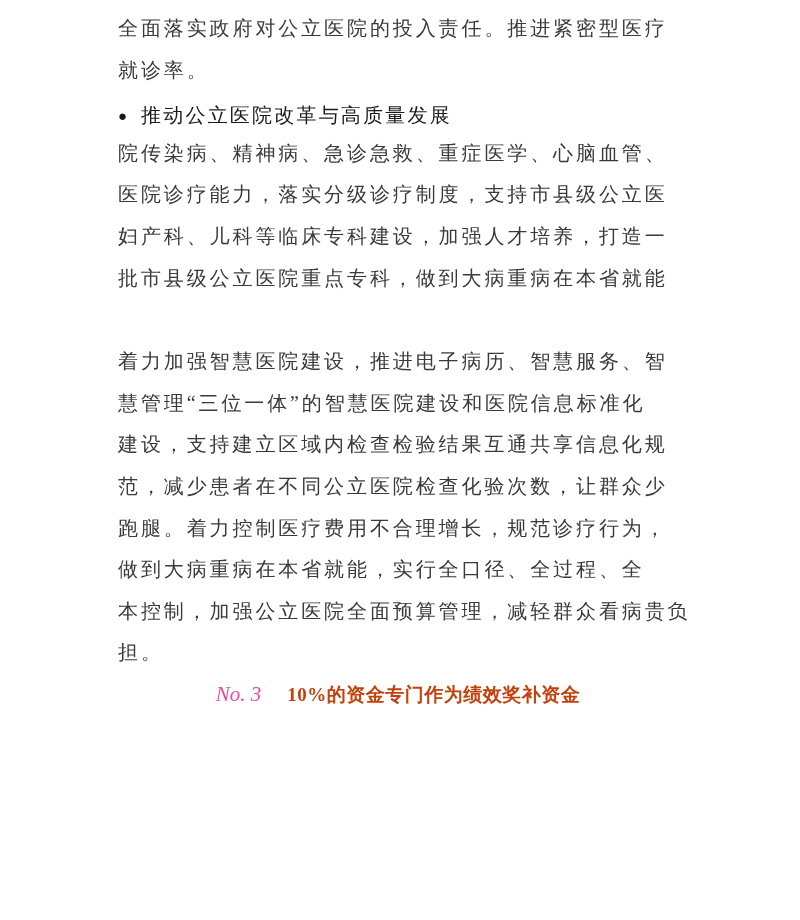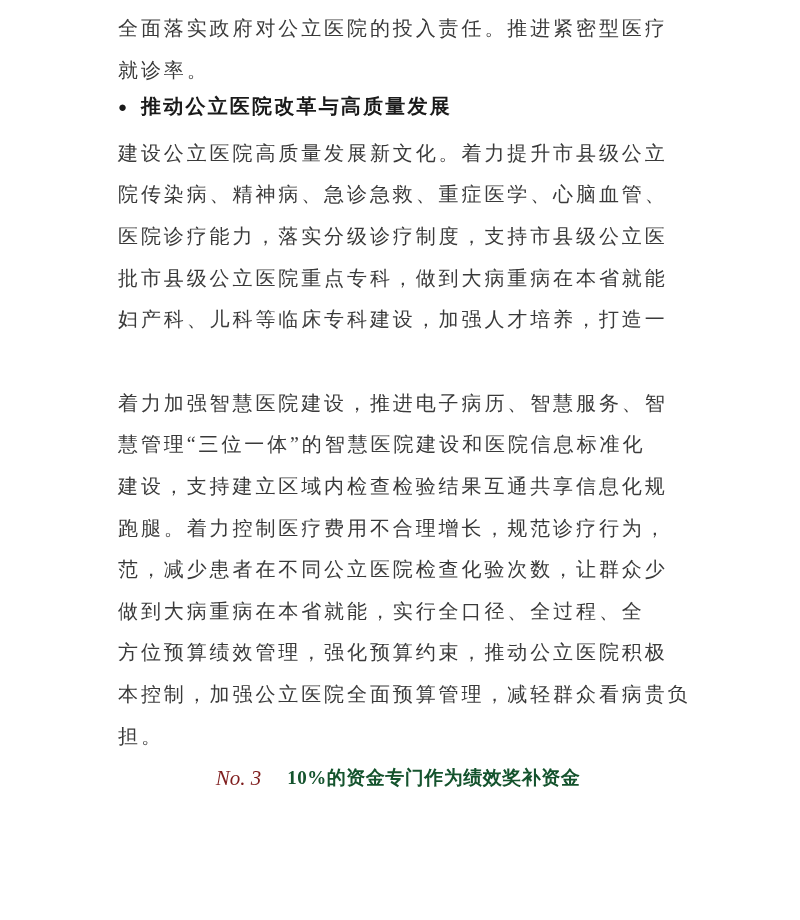"● 推动公立医院改革与高质量发展" .heading-line { font-weight: bold -> normal; line-height: 31px -> 49px }
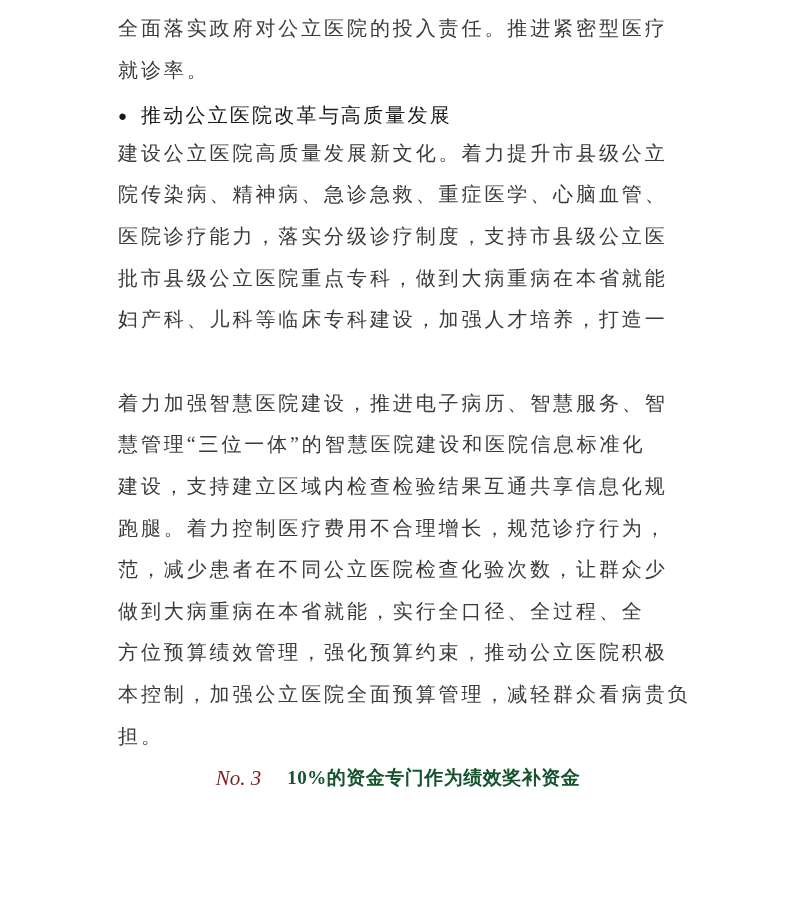"建设公立医院高质量发展新文化。着力提升市县级公立" div.text-line { html: <div>建设公立医院高质量发展新文化。着力提升市县级公立</div> -> none }
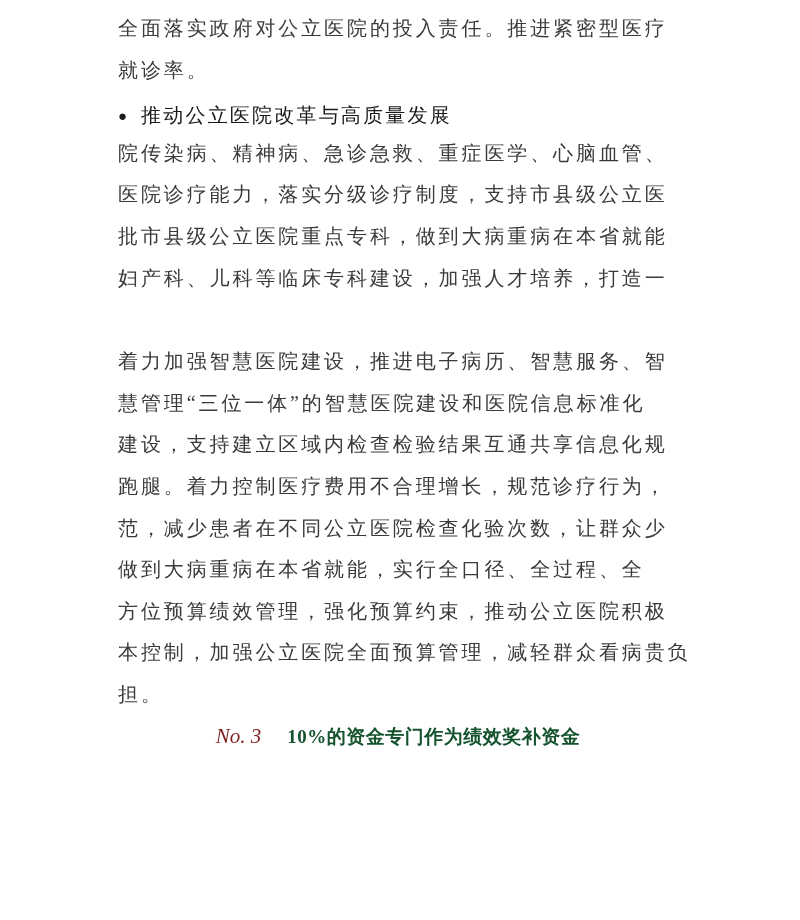"批市县级公立医院重点专科，做到大病重病在本省就能" div.text-line { order: before "妇产科、儿科等临床专科建设，加强人才培养，打造一" -> after "妇产科、儿科等临床专科建设，加强人才培养，打造一" }
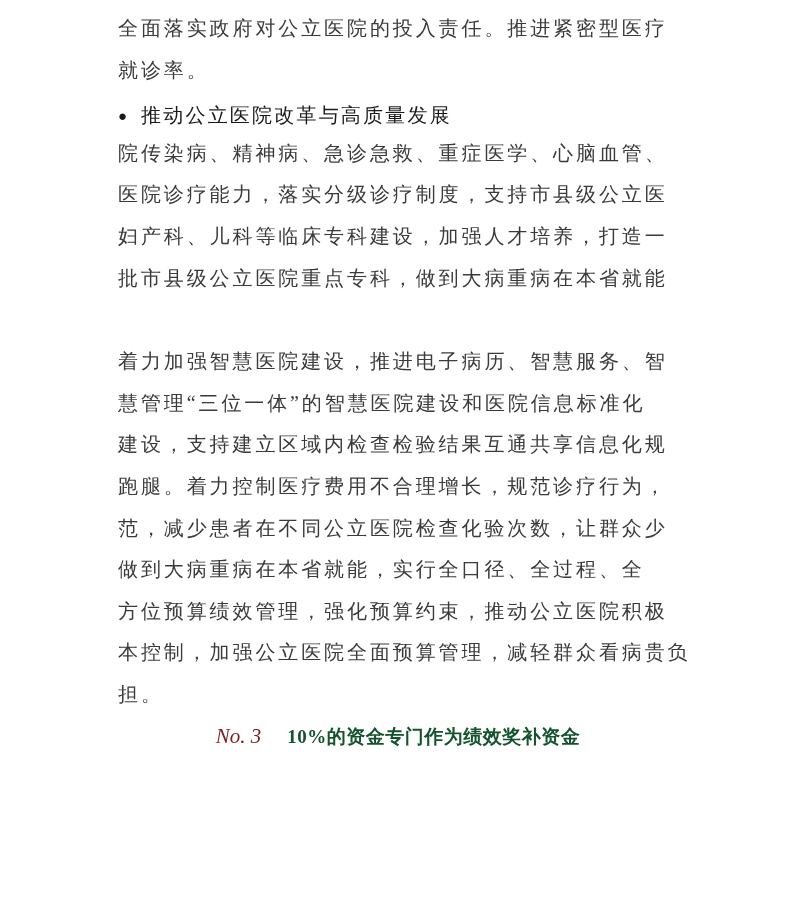"跑腿。着力控制医疗费用不合理增长，规范诊疗行为，" div.text-line { order: before "范，减少患者在不同公立医院检查化验次数，让群众少" -> after "范，减少患者在不同公立医院检查化验次数，让群众少" }
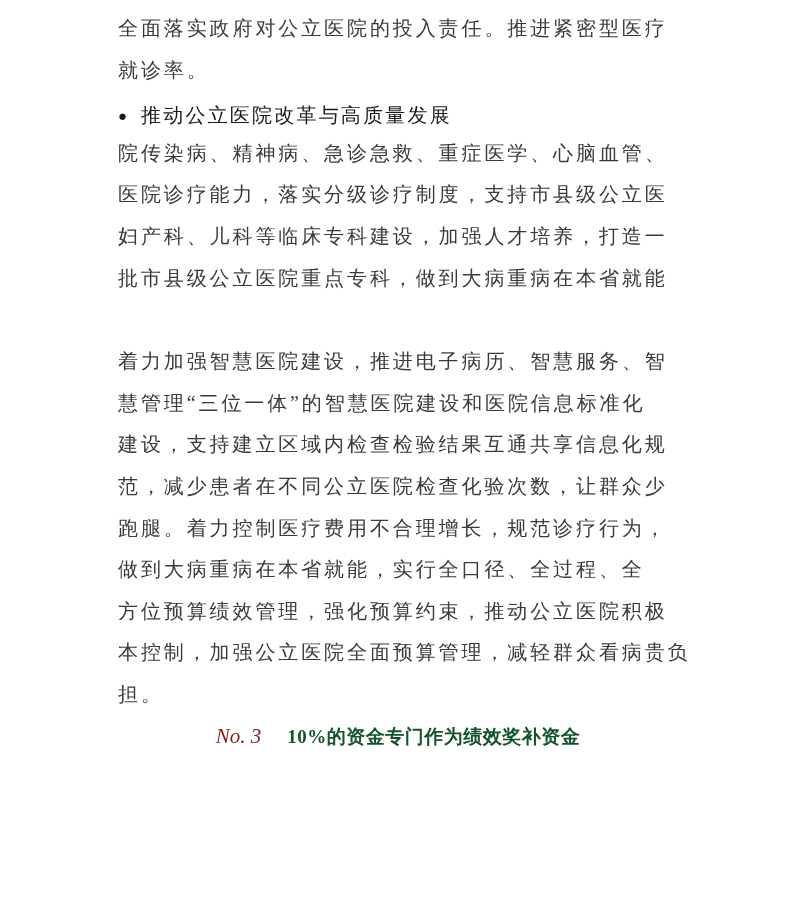"方位预算绩效管理，强化预算约束，推动公立医院积极" div.text-line { html: <div>方位预算绩效管理，强化预算约束，推动公立医院积极</div> -> none }
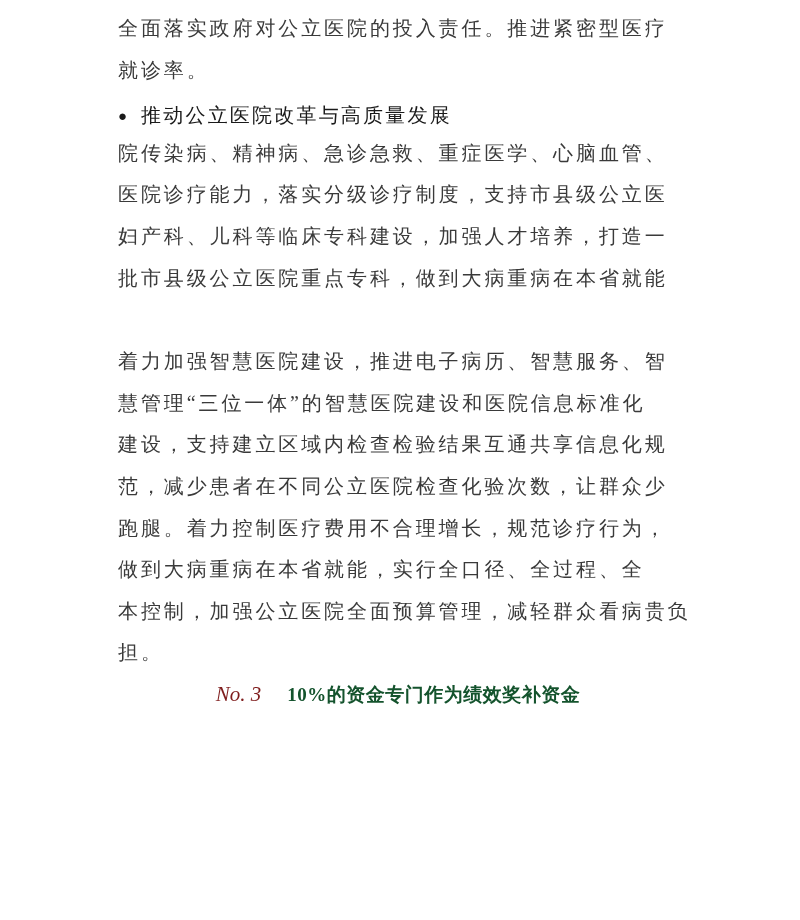"No. 3" .footer-no { color: #7f1d1d -> #ec4899 }
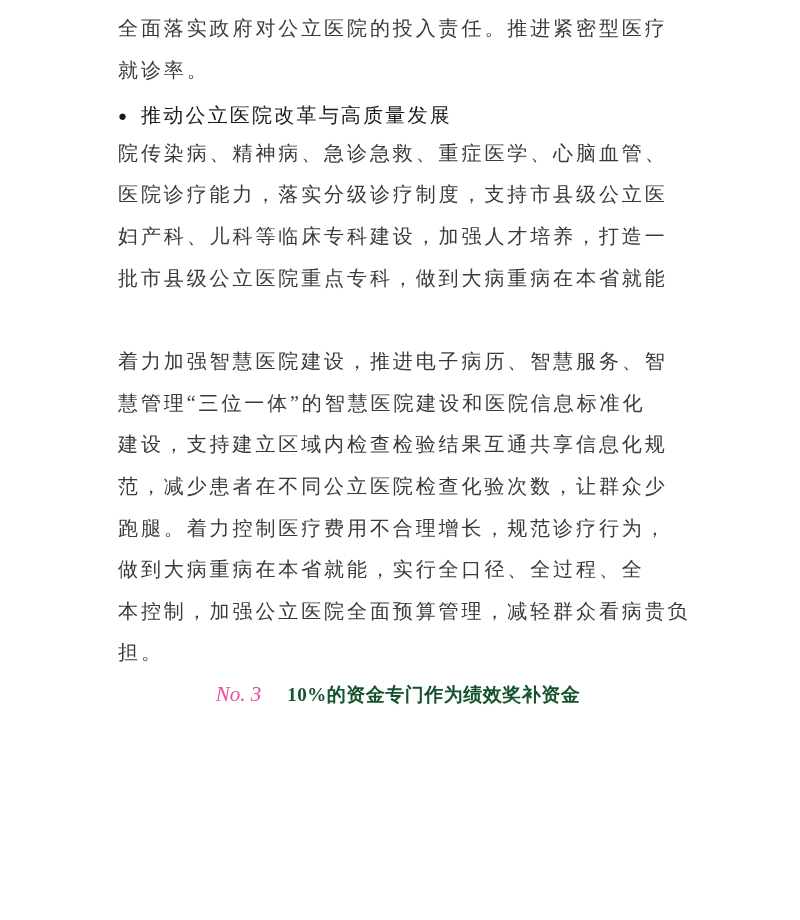"10%的资金专门作为绩效奖补资金" .footer-title { color: #14532d -> #c2410c }
